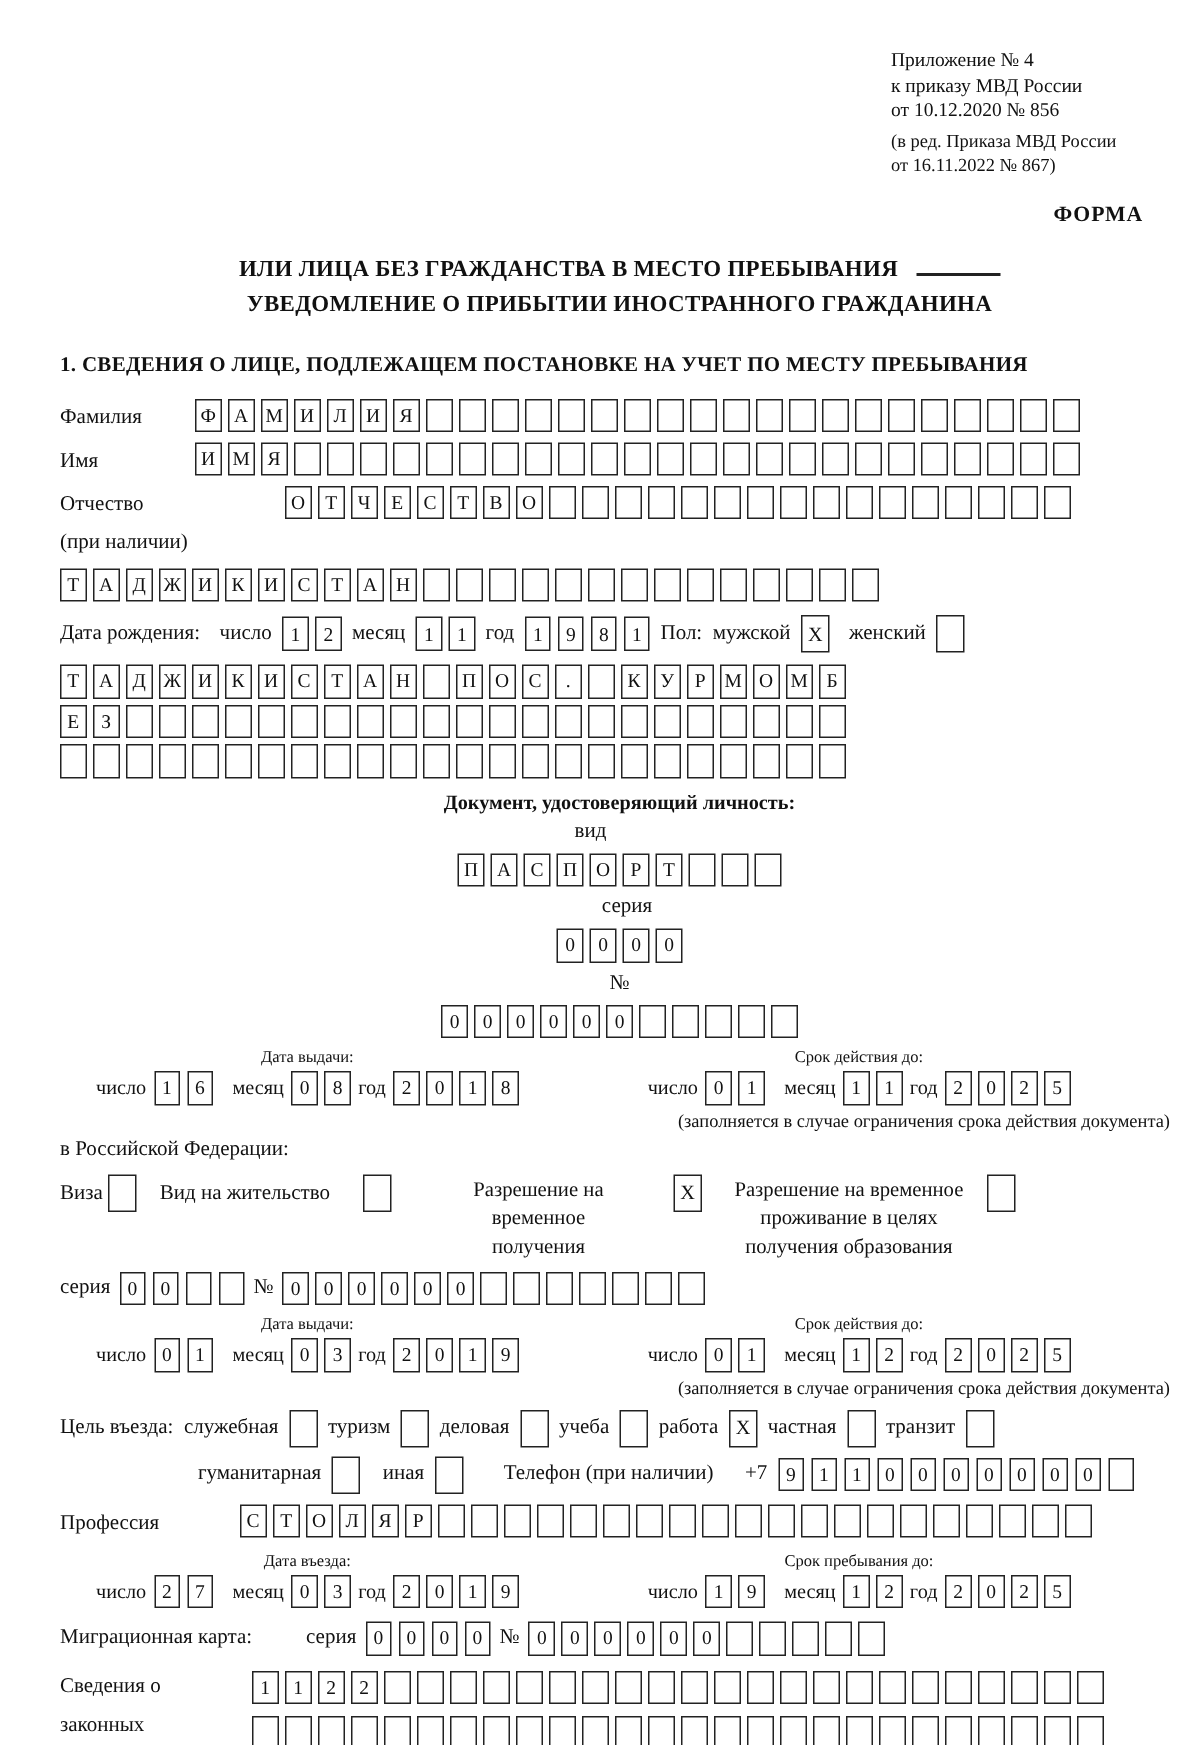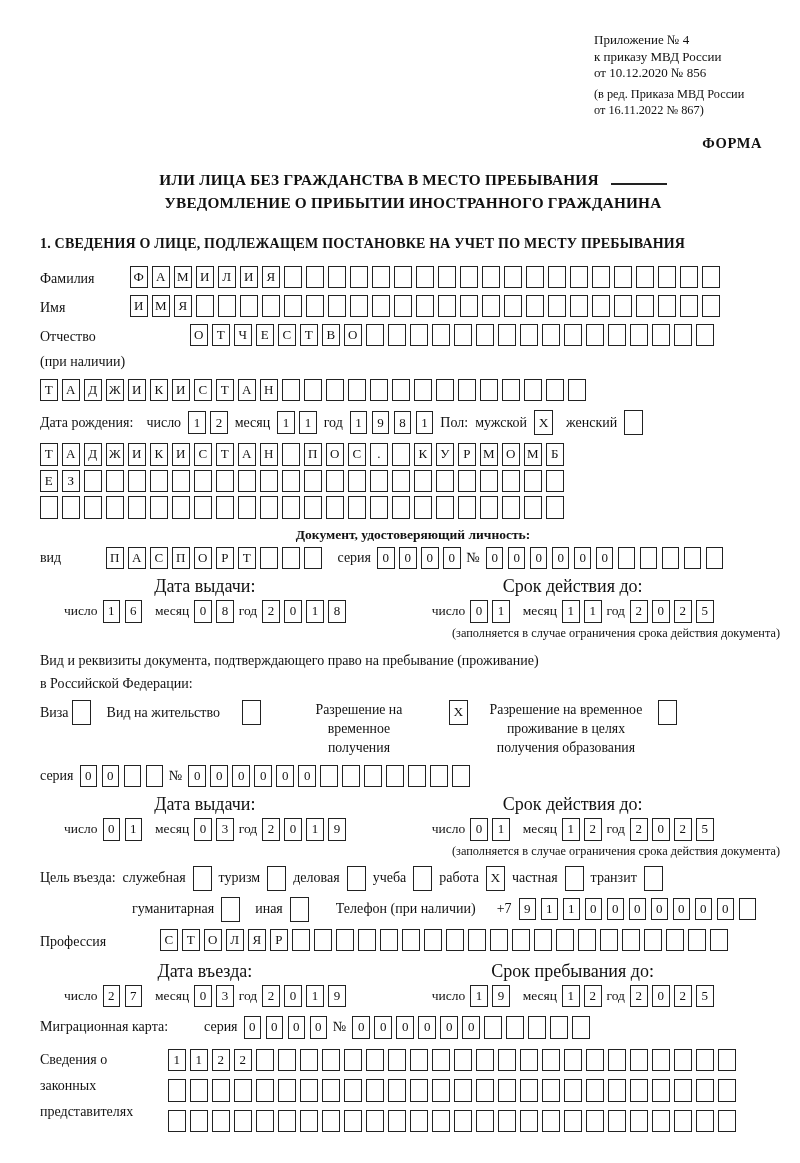"вид" div.row { flex-direction: none -> column }
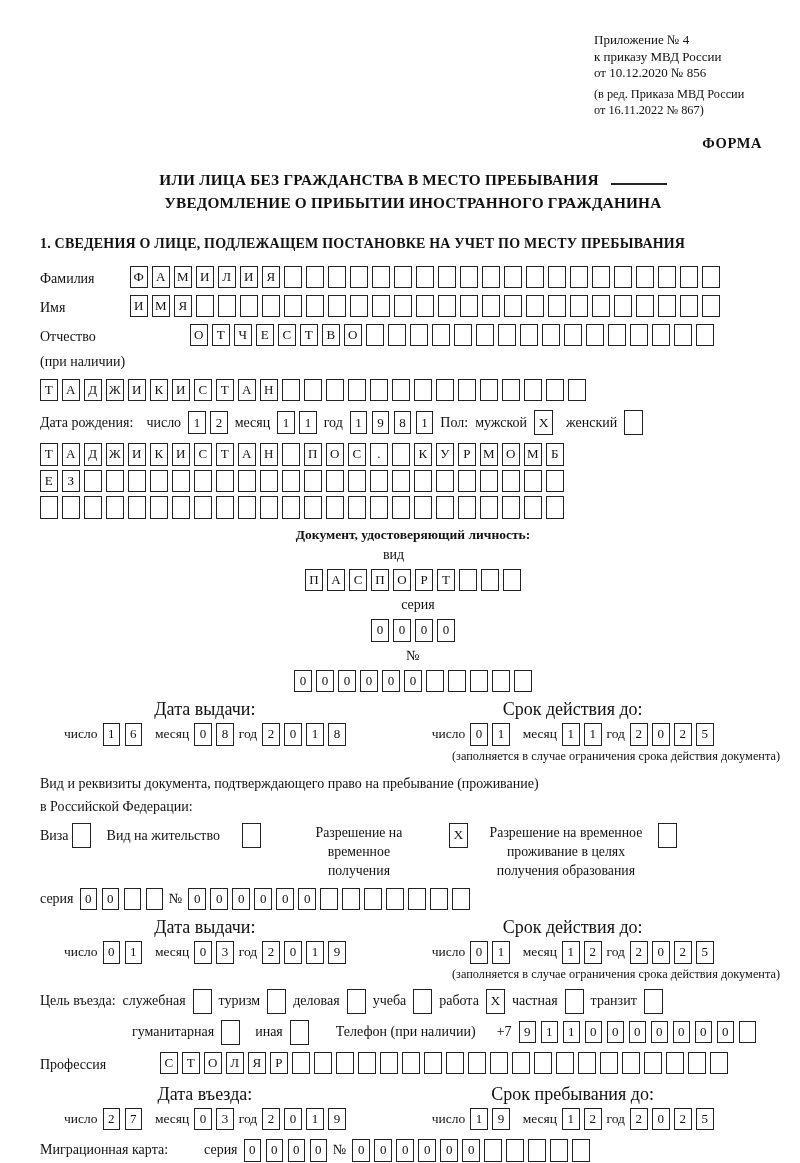"Дата выдачи:" .dhead { font-size: 18px -> 11px }
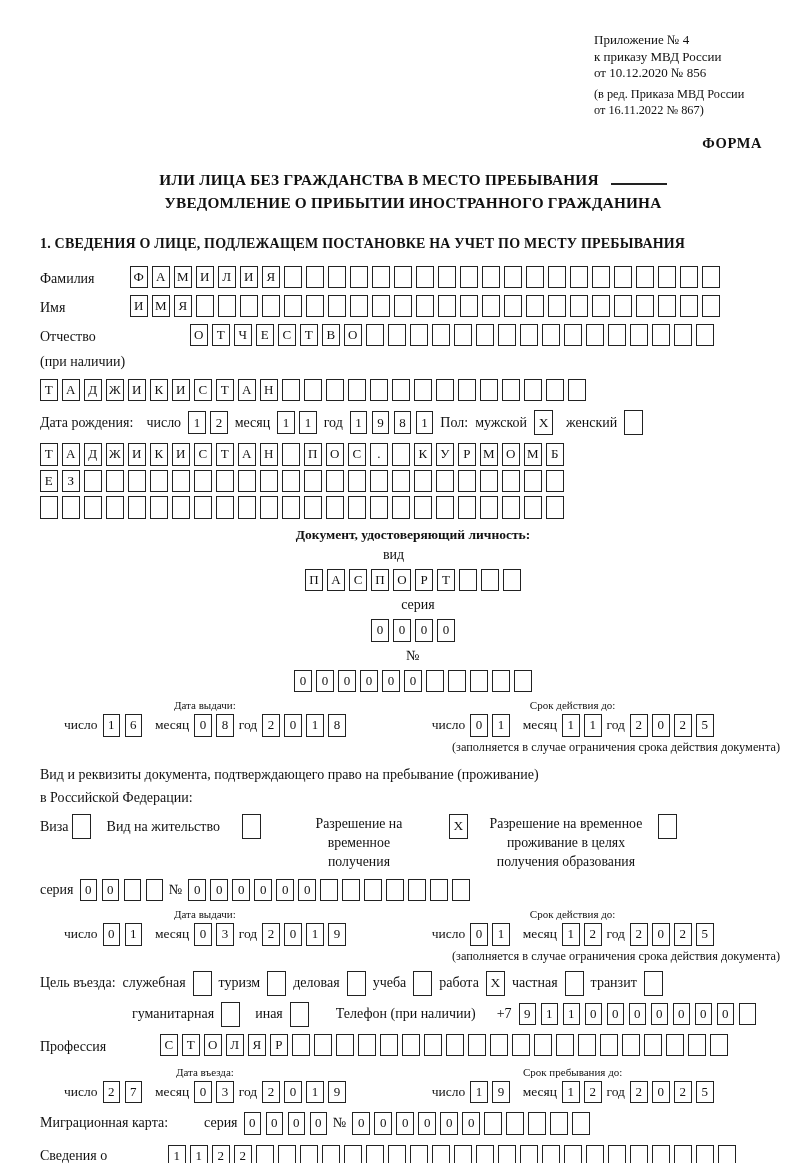"Вид и реквизиты документа," div.intro { html: <div>Вид и реквизиты документа, подтверждающего право на пребывание (проживание)</div> -> none }
